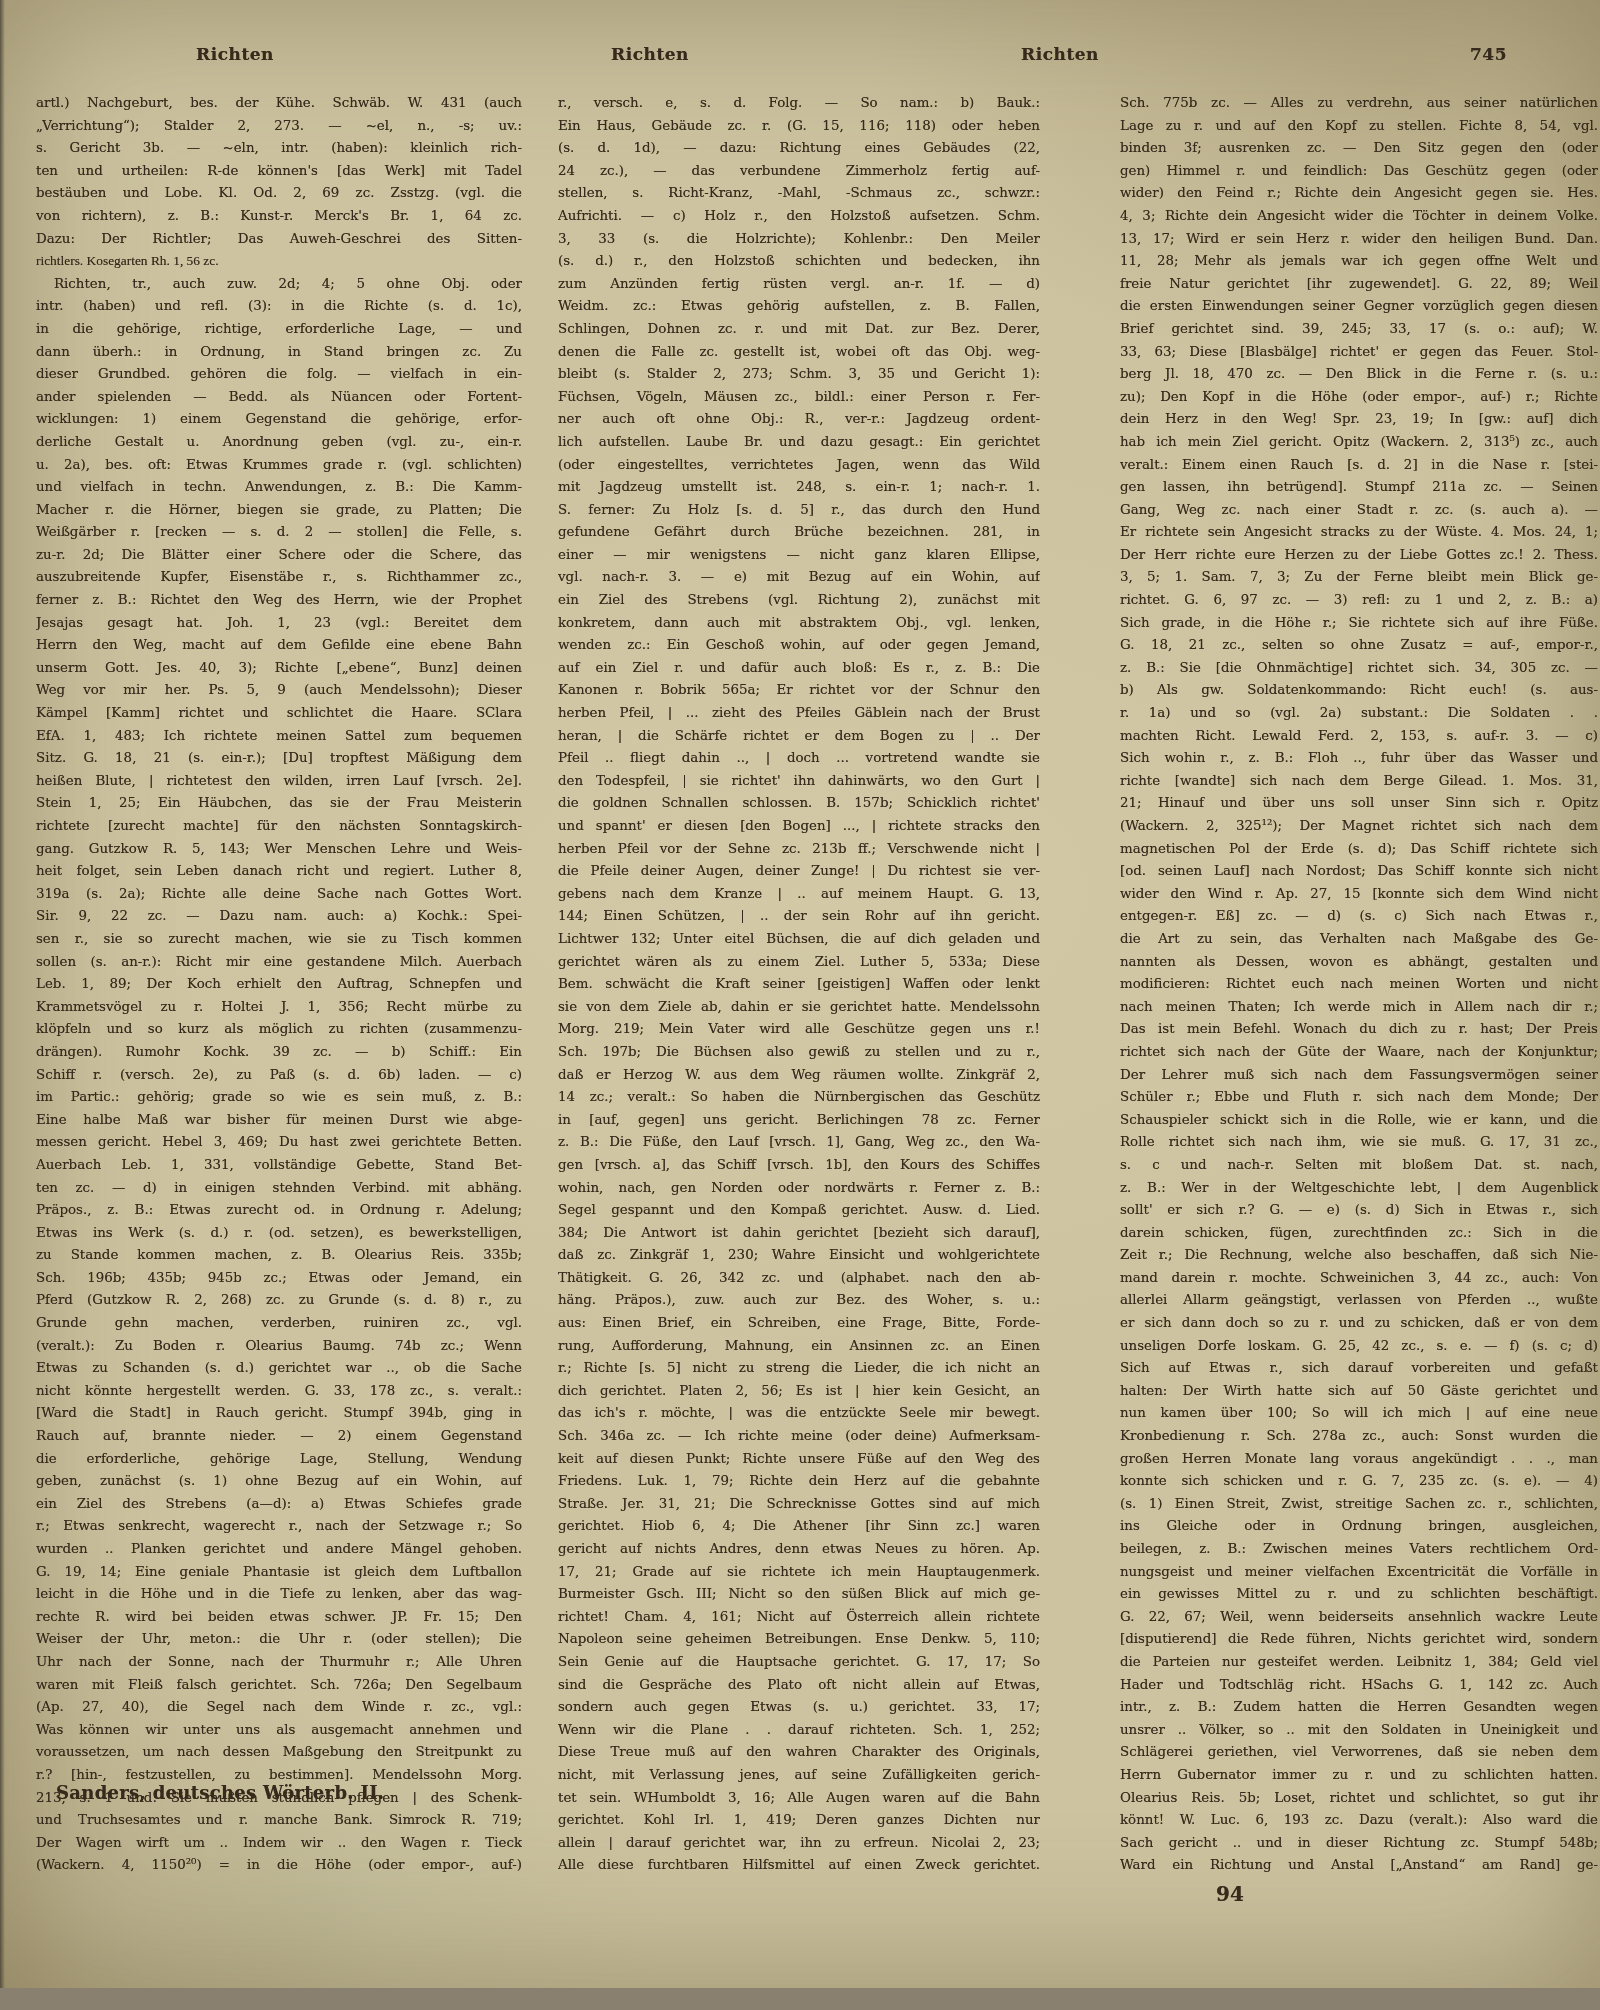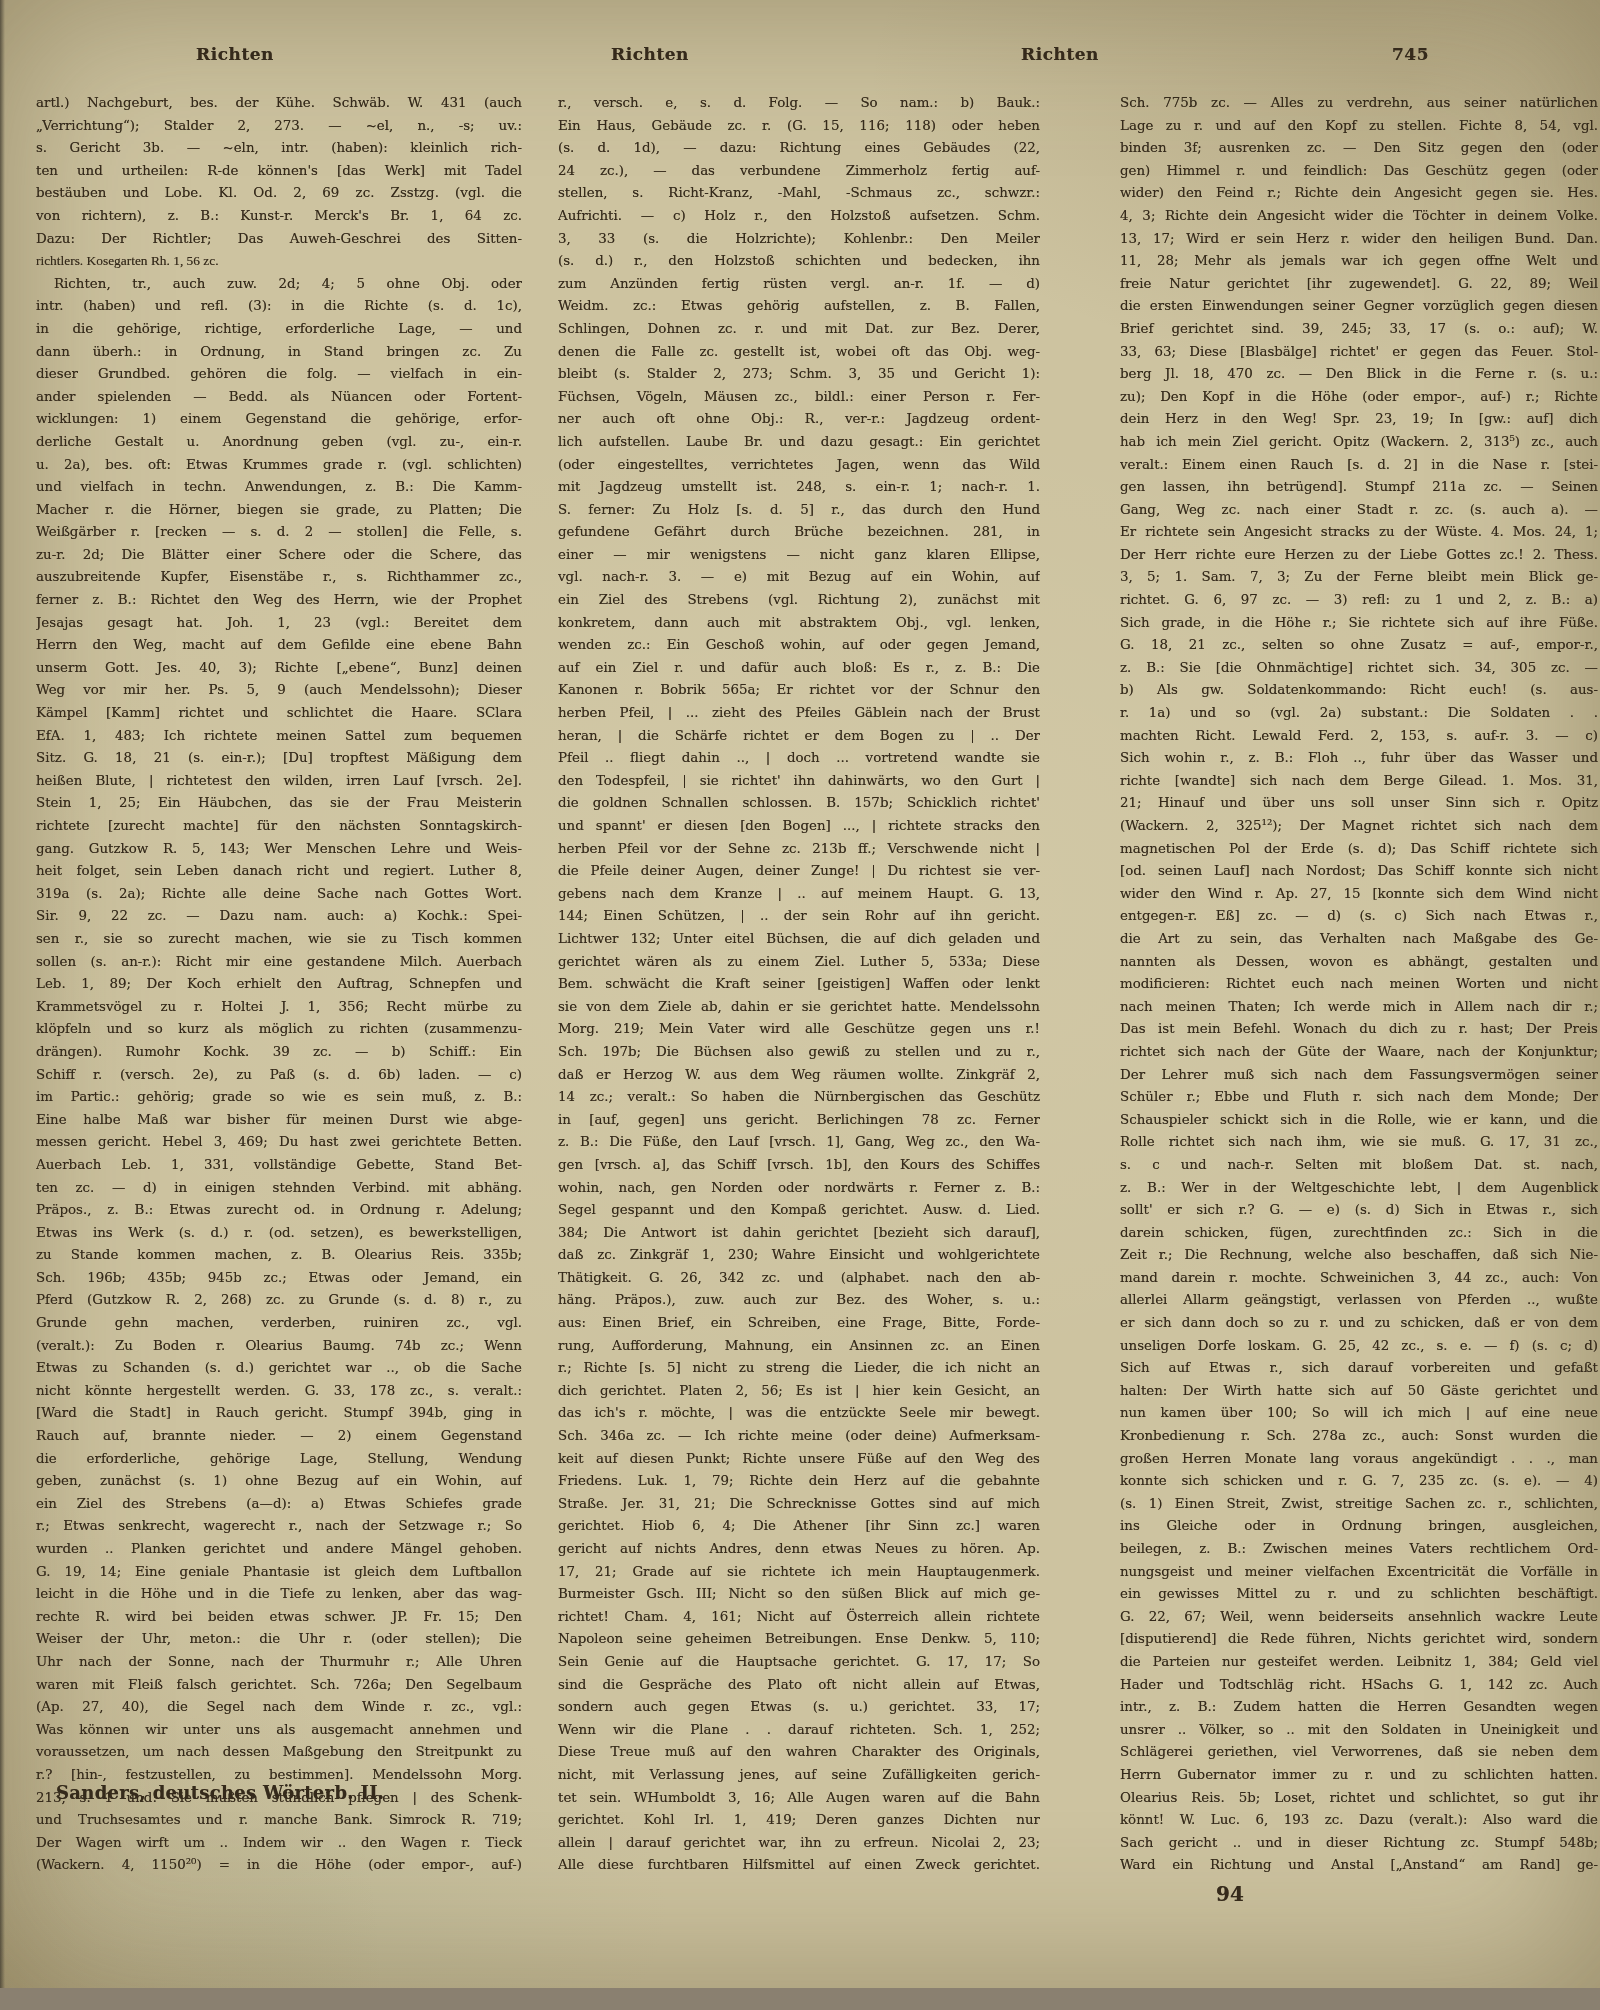"745" .pagenum { left: 1359px -> 1437px }
